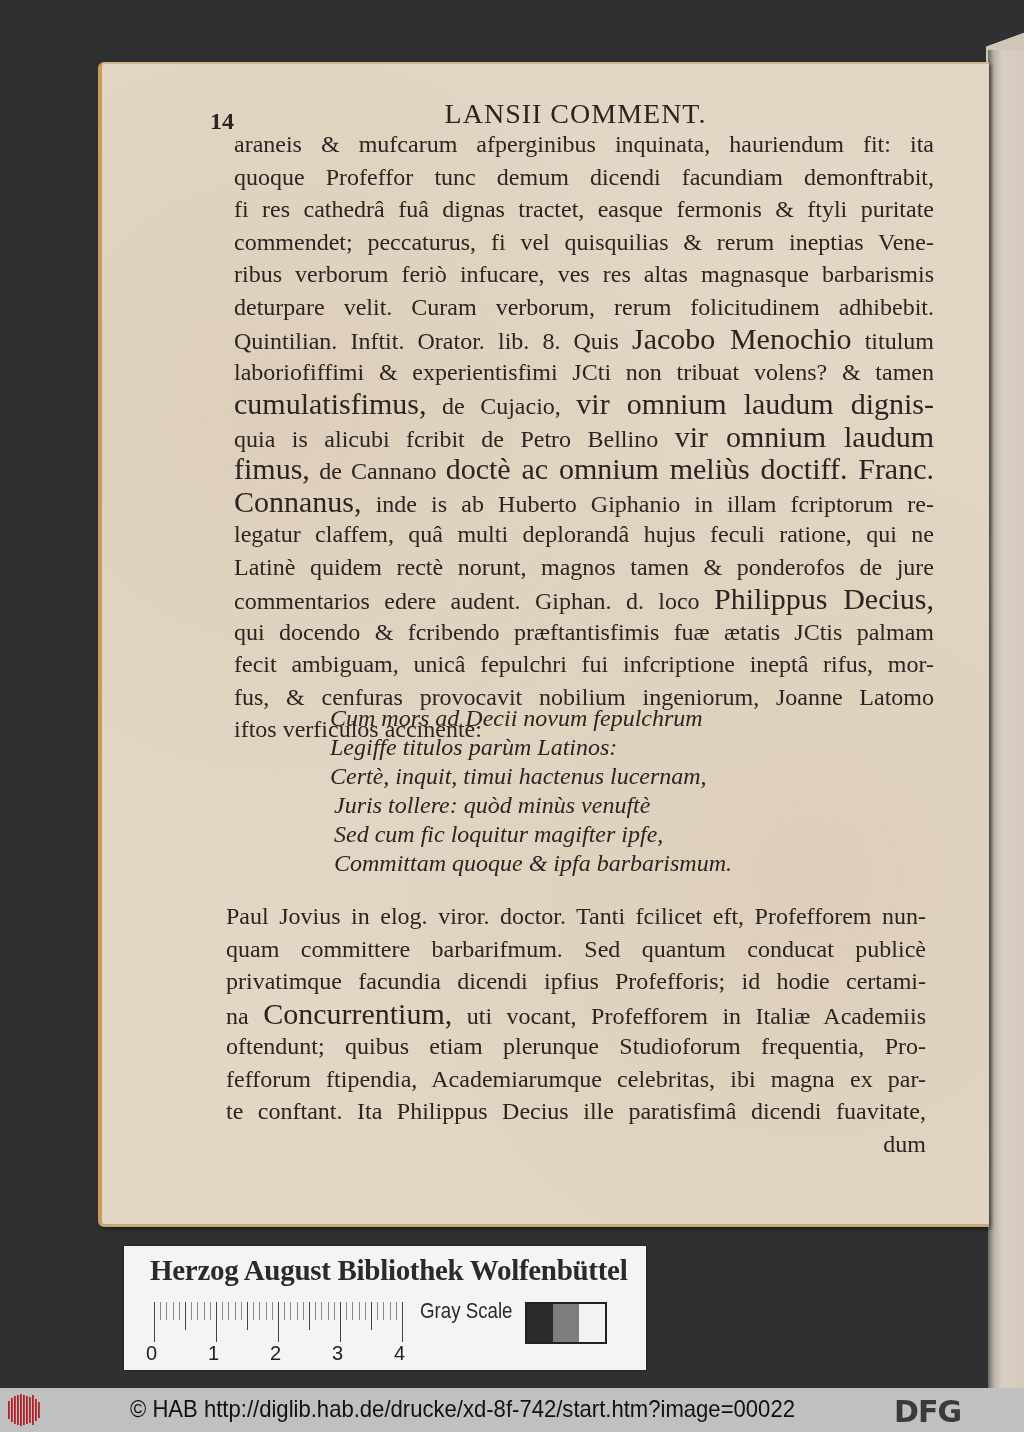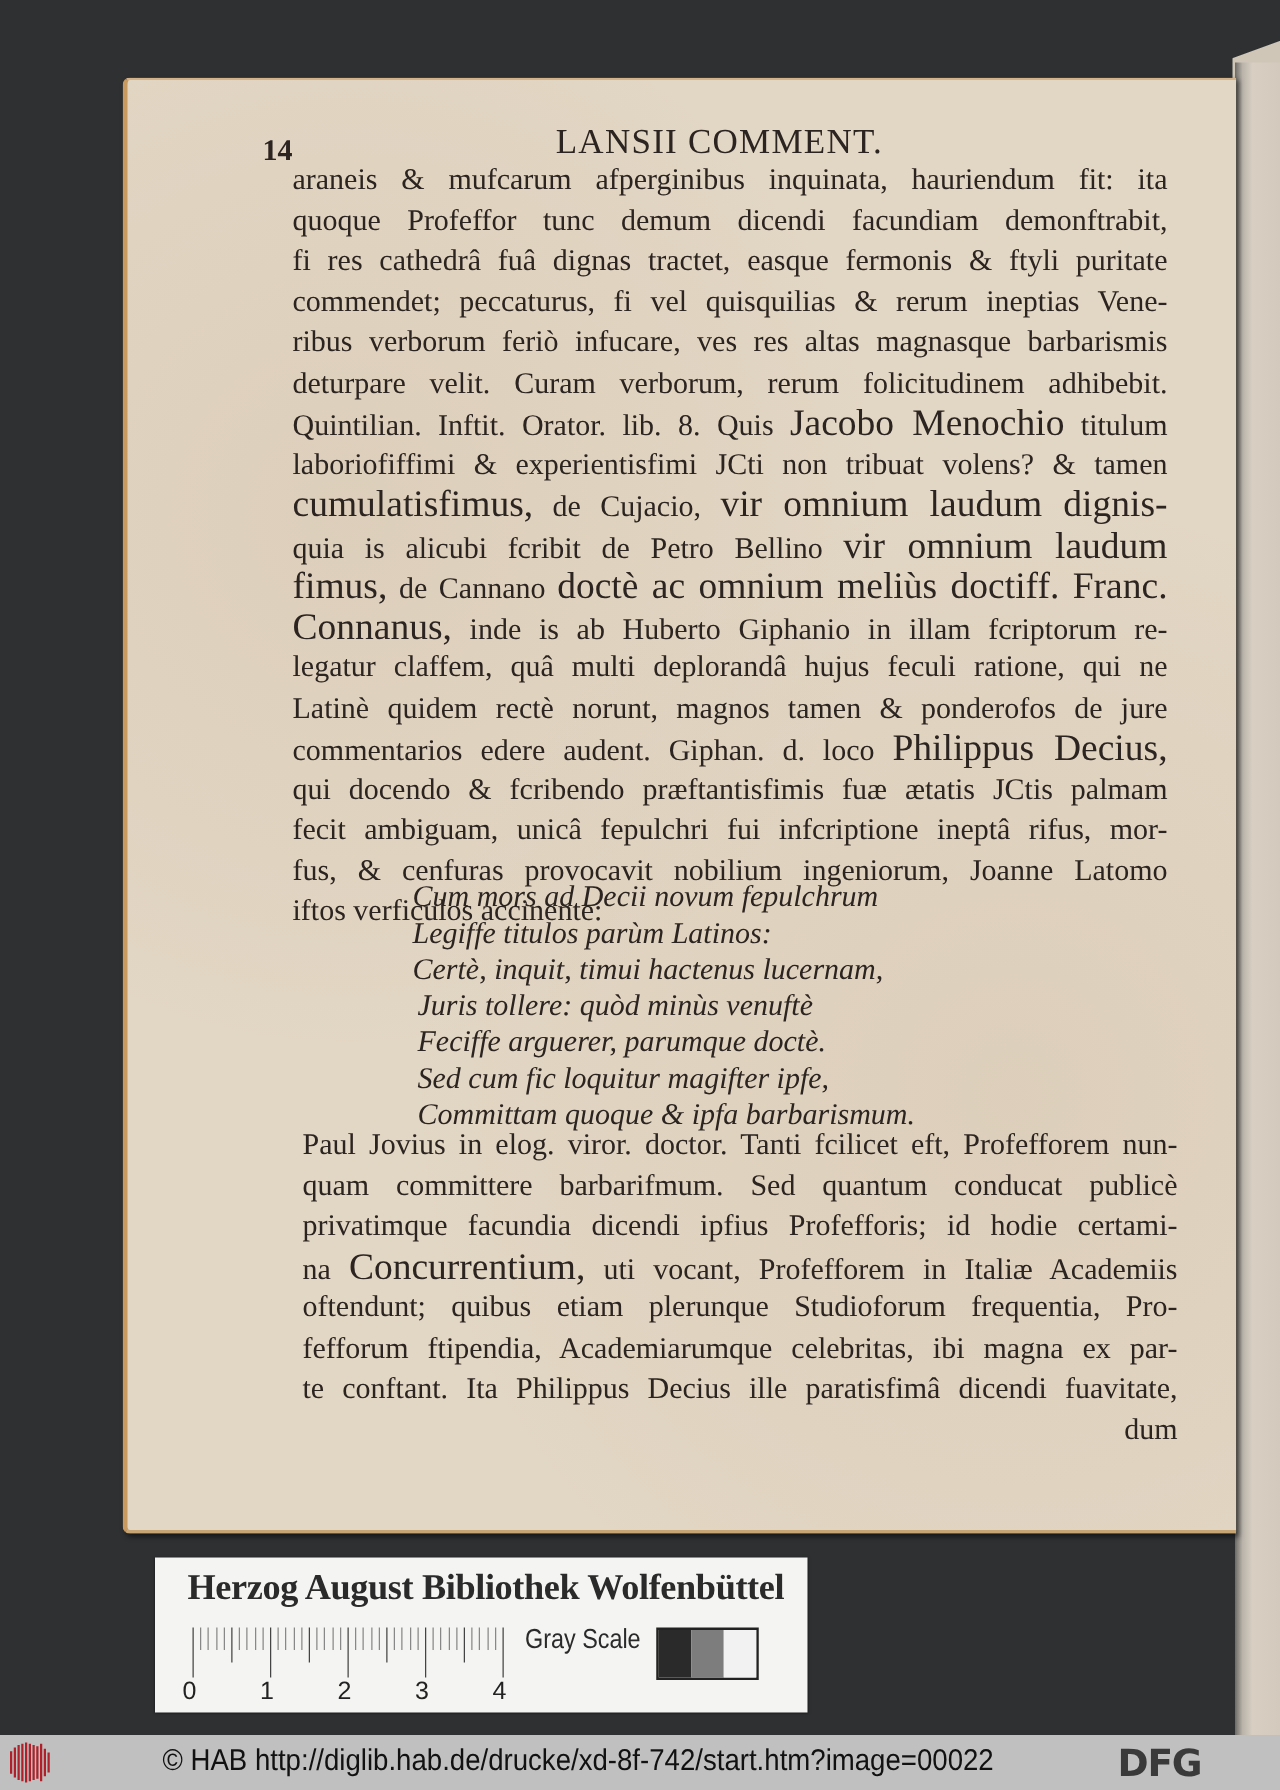"Feciffe arguerer, parumque doctè." div.vline { html: <div>Feciffe arguerer, parumque doctè.</div> -> none }
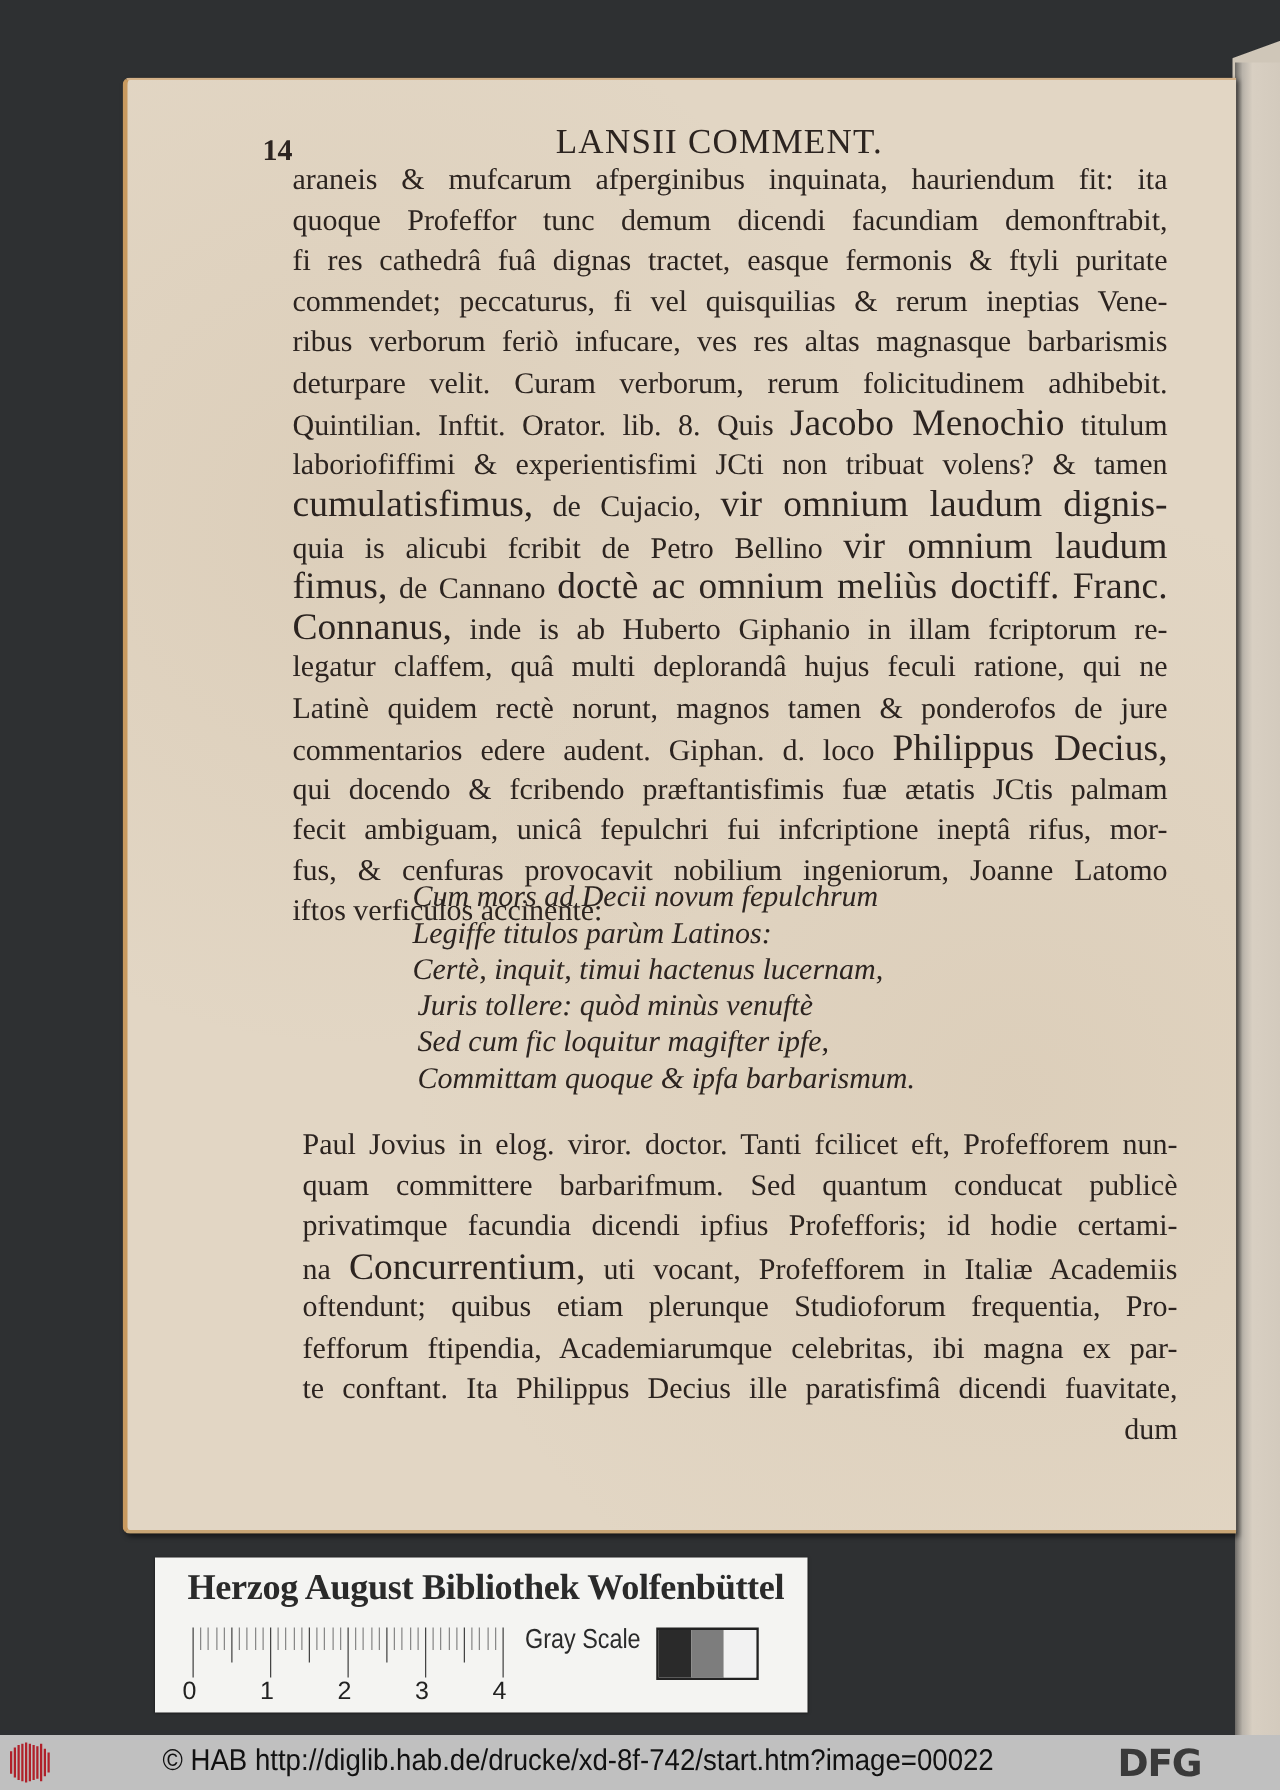"Paul Jovius in elog. viror." .text-block2 { left: 140px -> 124px }
